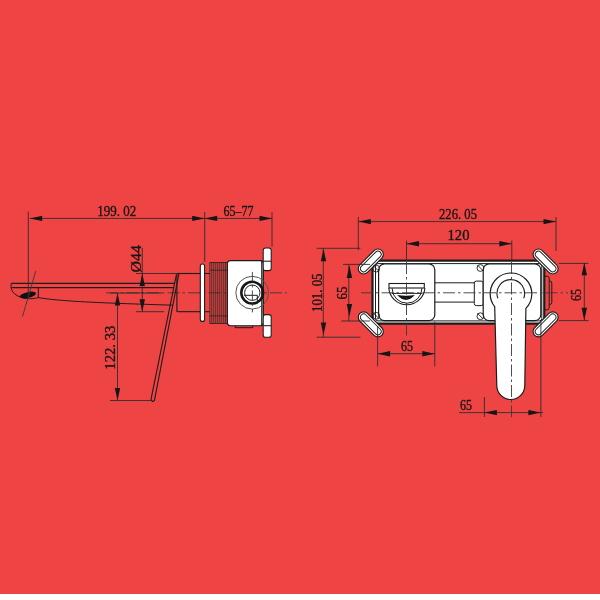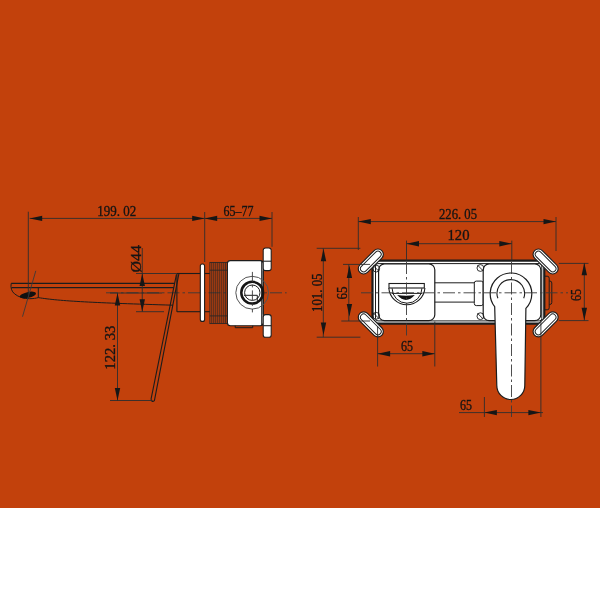"199. 02" .wrap { background: #c2410c -> #ef4444; height: 508px -> 594px }
